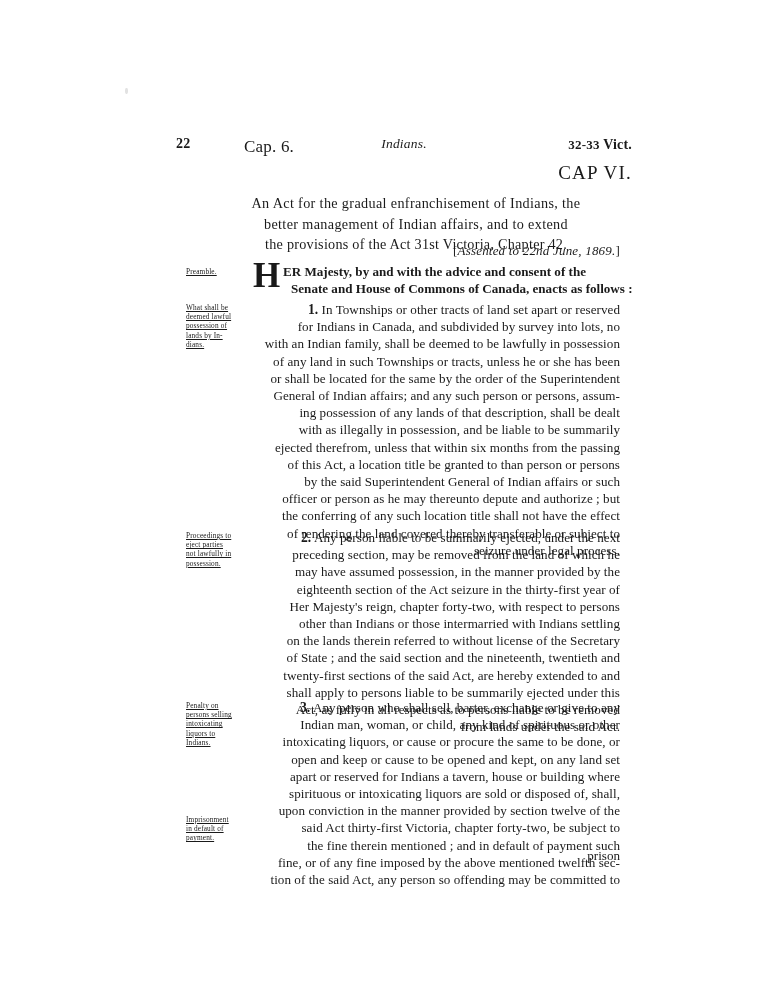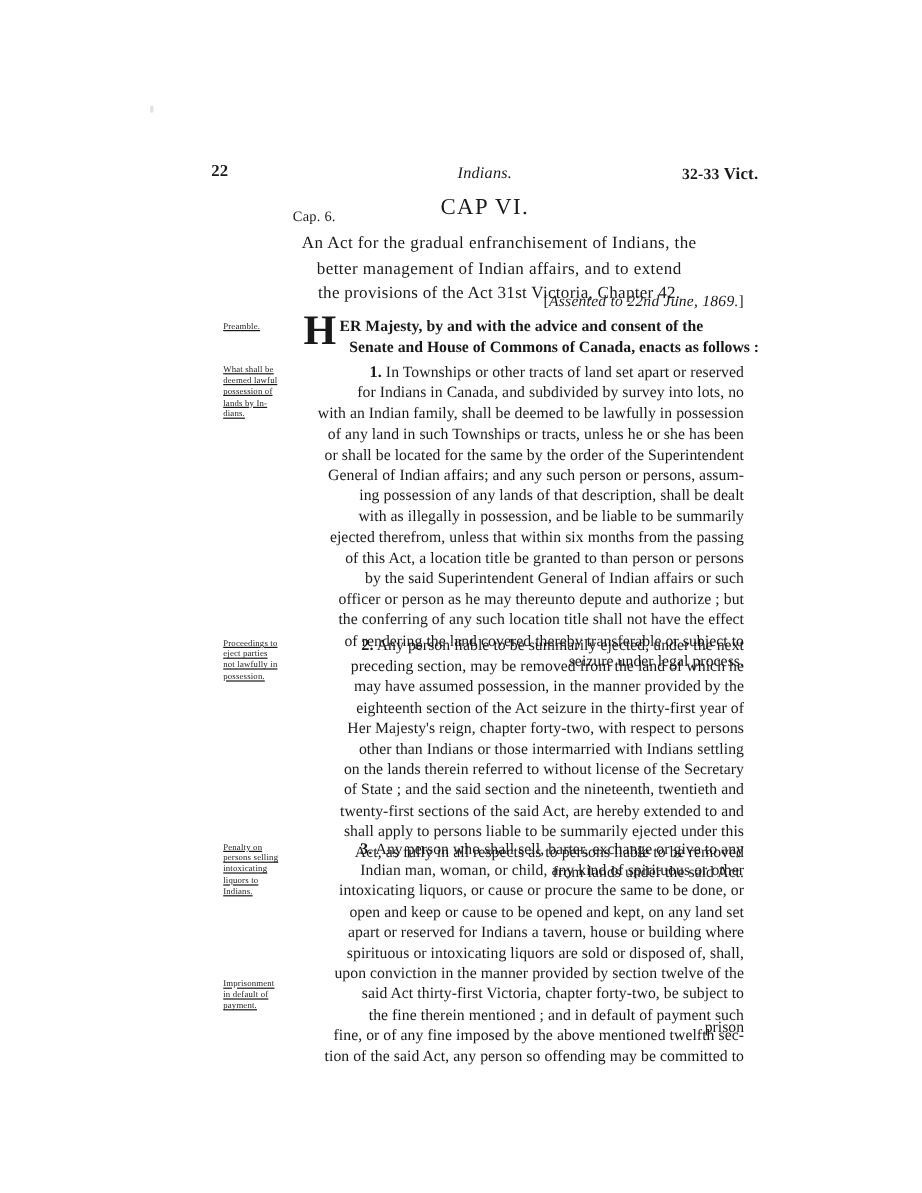"Cap. 6." .rh-cap { font-size: 12px -> 17px; margin-top: 36px -> none }
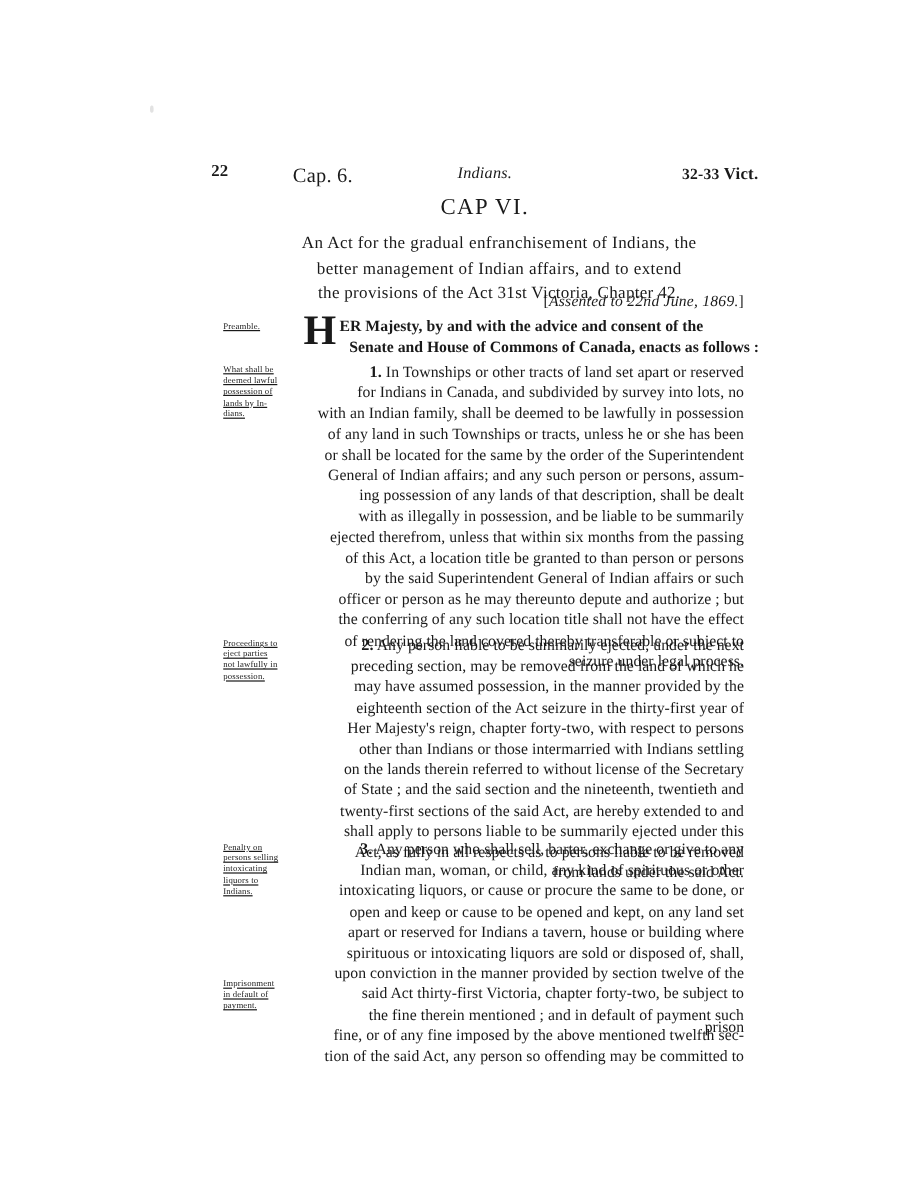"CAP VI." .cap-heading { text-align: center -> right }
